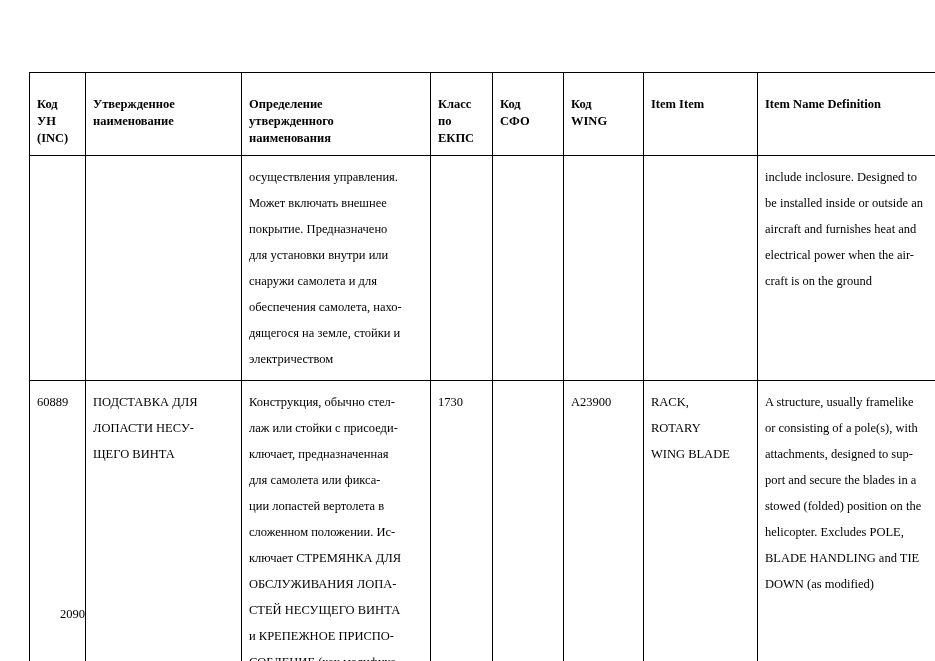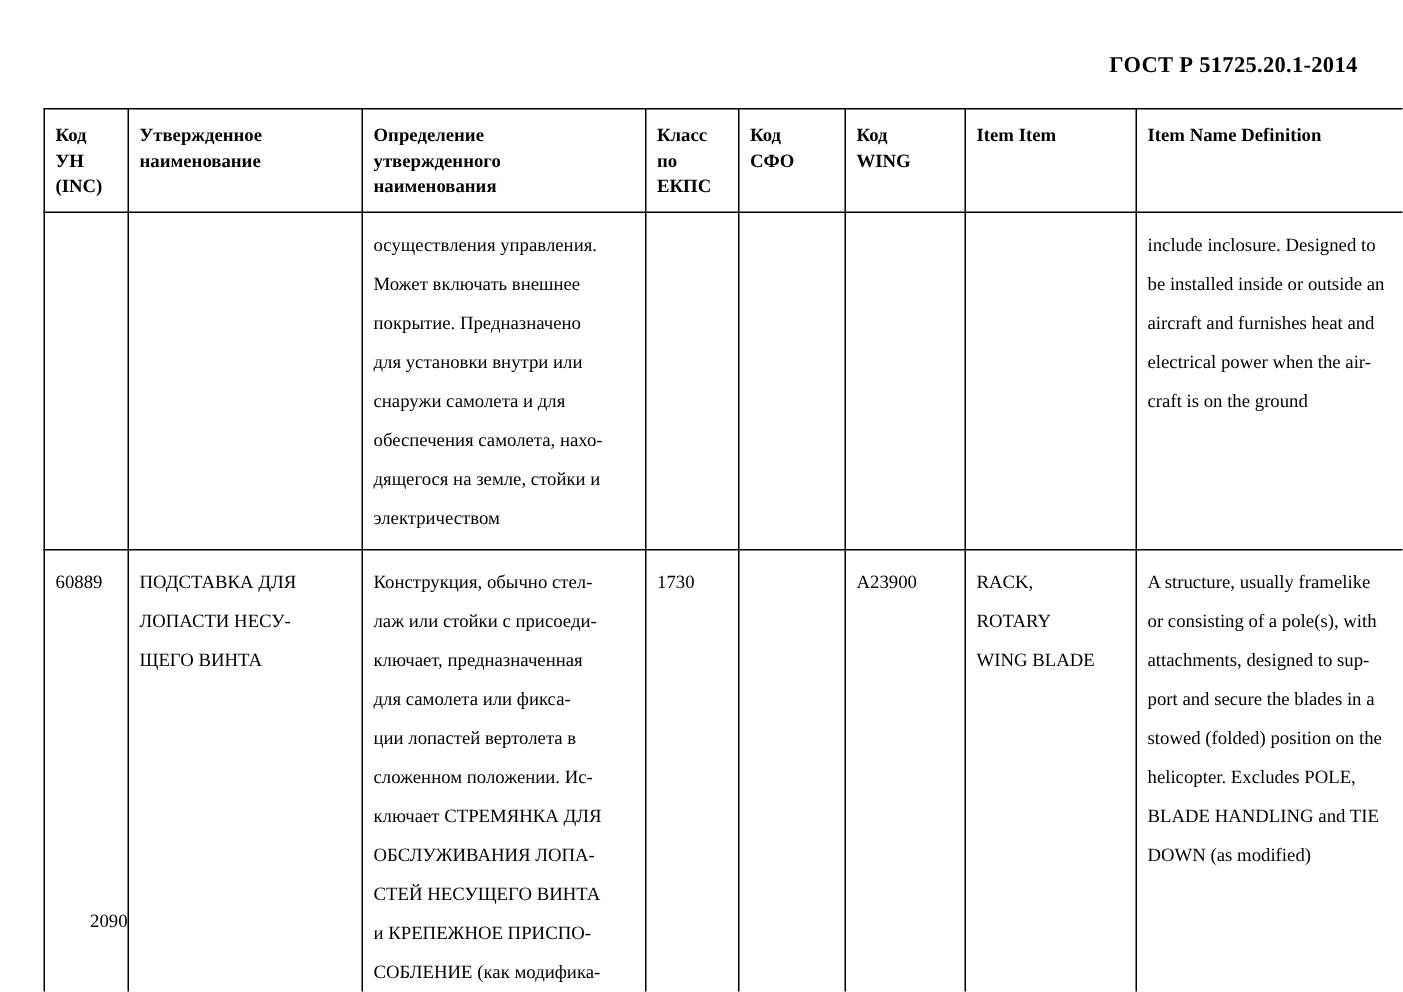"ГОСТ Р 51725.20.1-2014" div.doc-header { html: <div>ГОСТ Р 51725.20.1-2014</div> -> none }
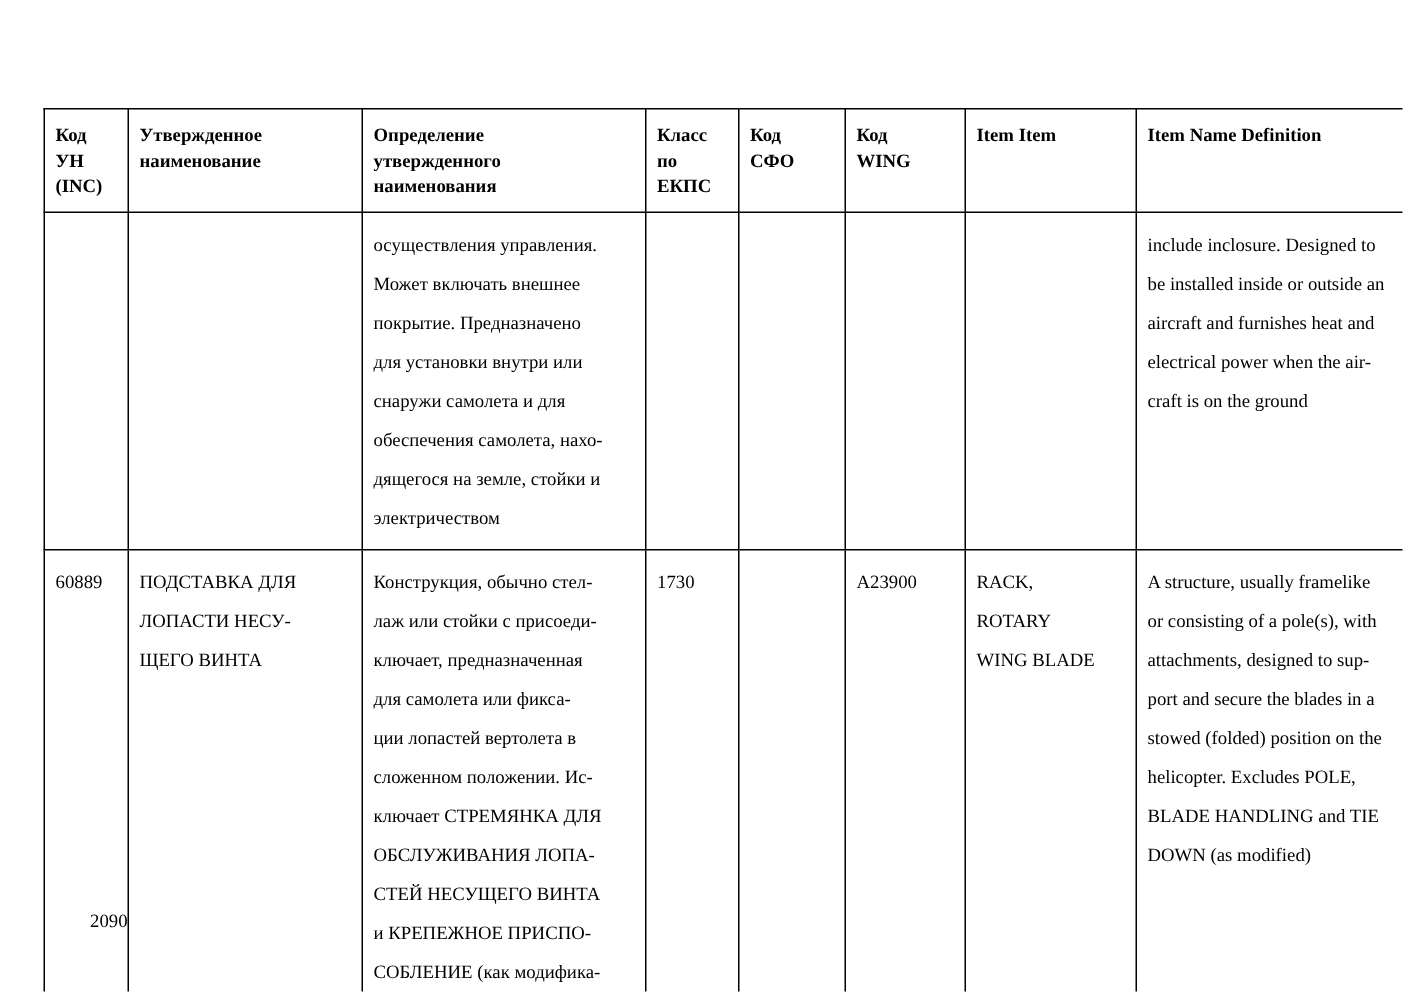"Код" table.main thead th { padding-top: 9px -> 23px }
